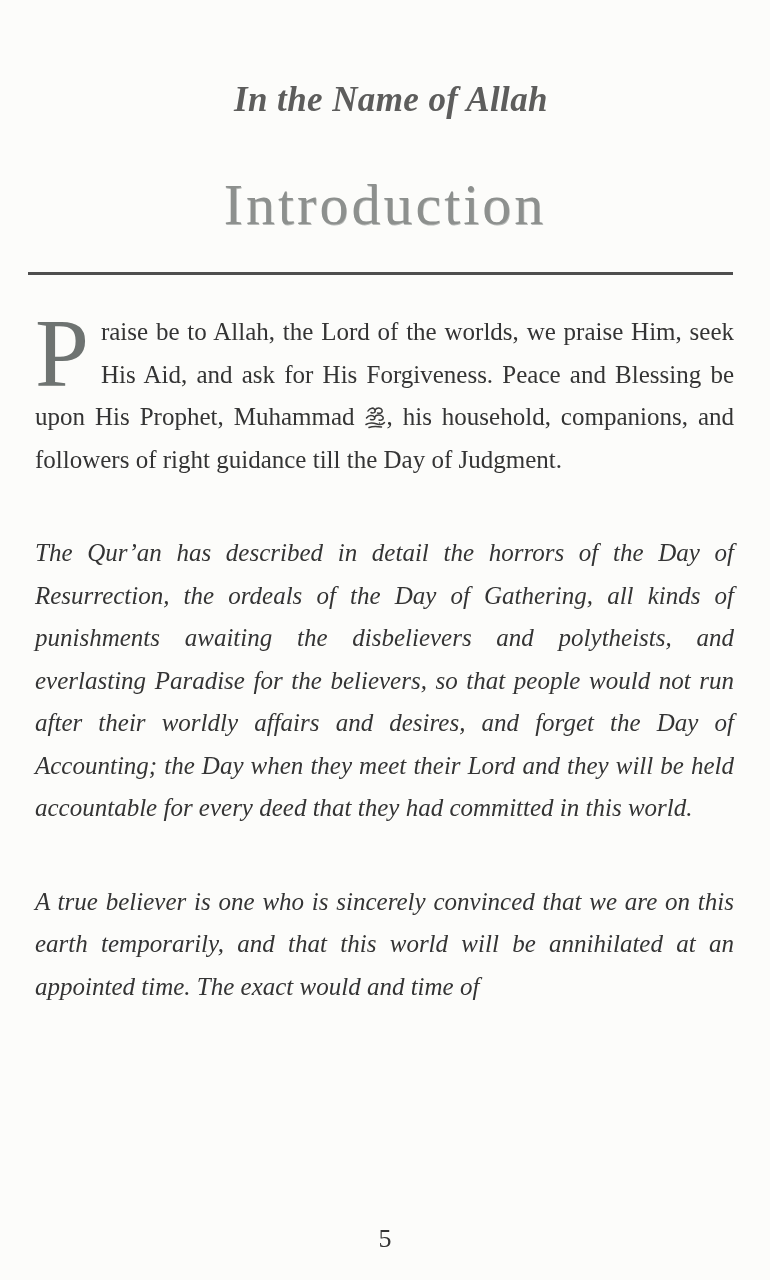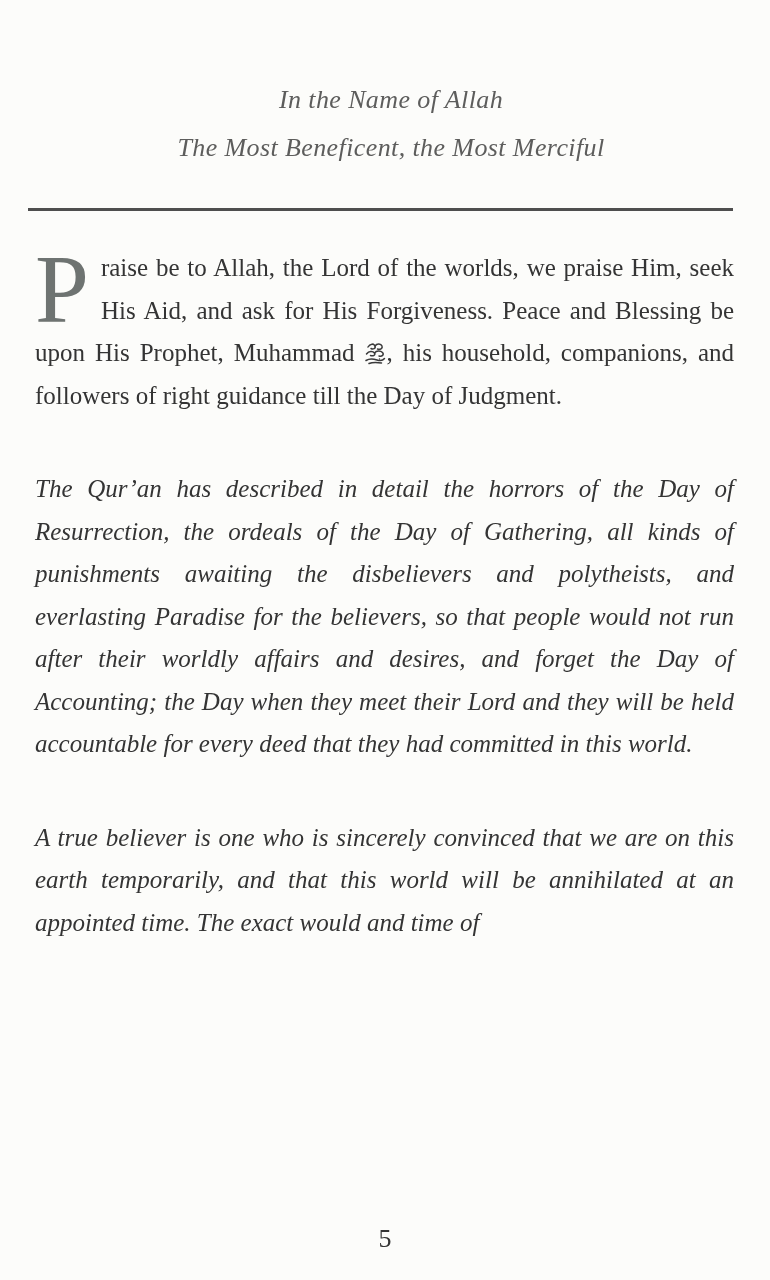"In the Name of Allah" .invocation-line { font-size: 26px -> 35px; font-weight: normal -> bold }
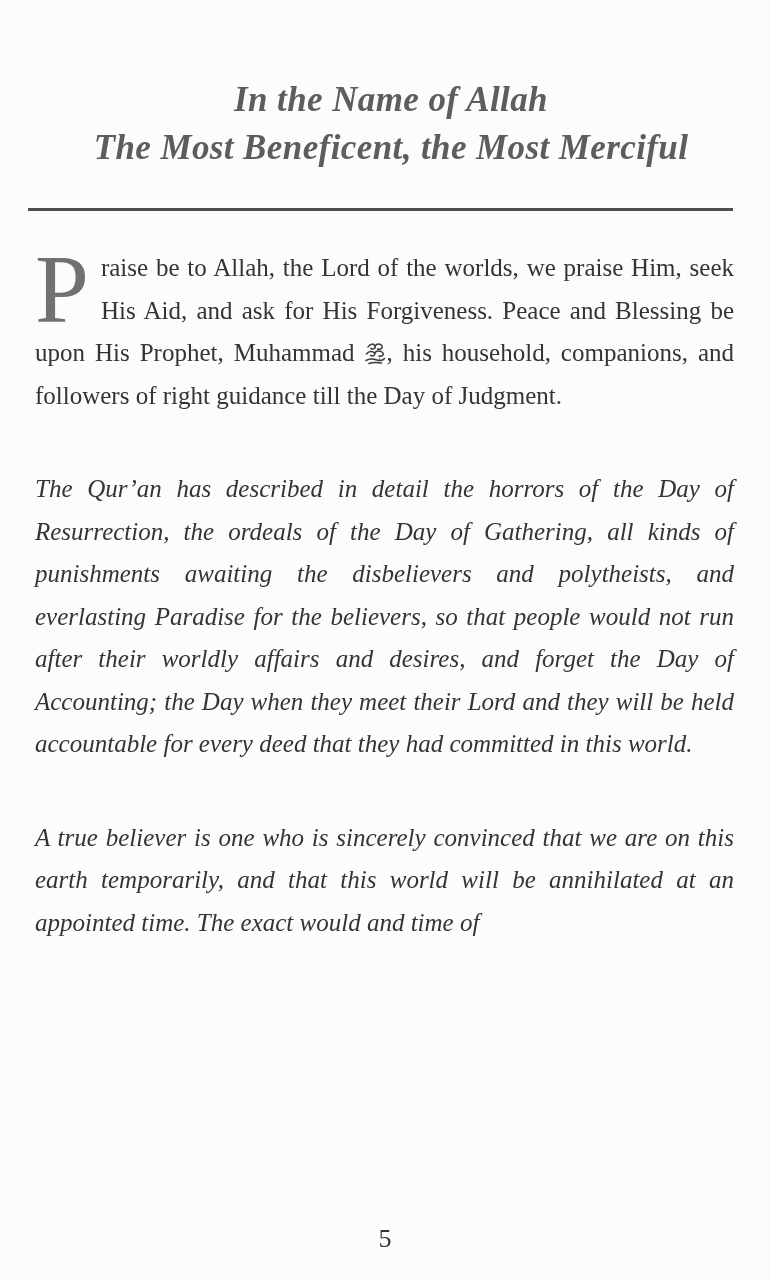"The Most Beneficent, the Most" div.invocation-line { html: <div>The Most Beneficent, the Most Merciful</div> -> none }
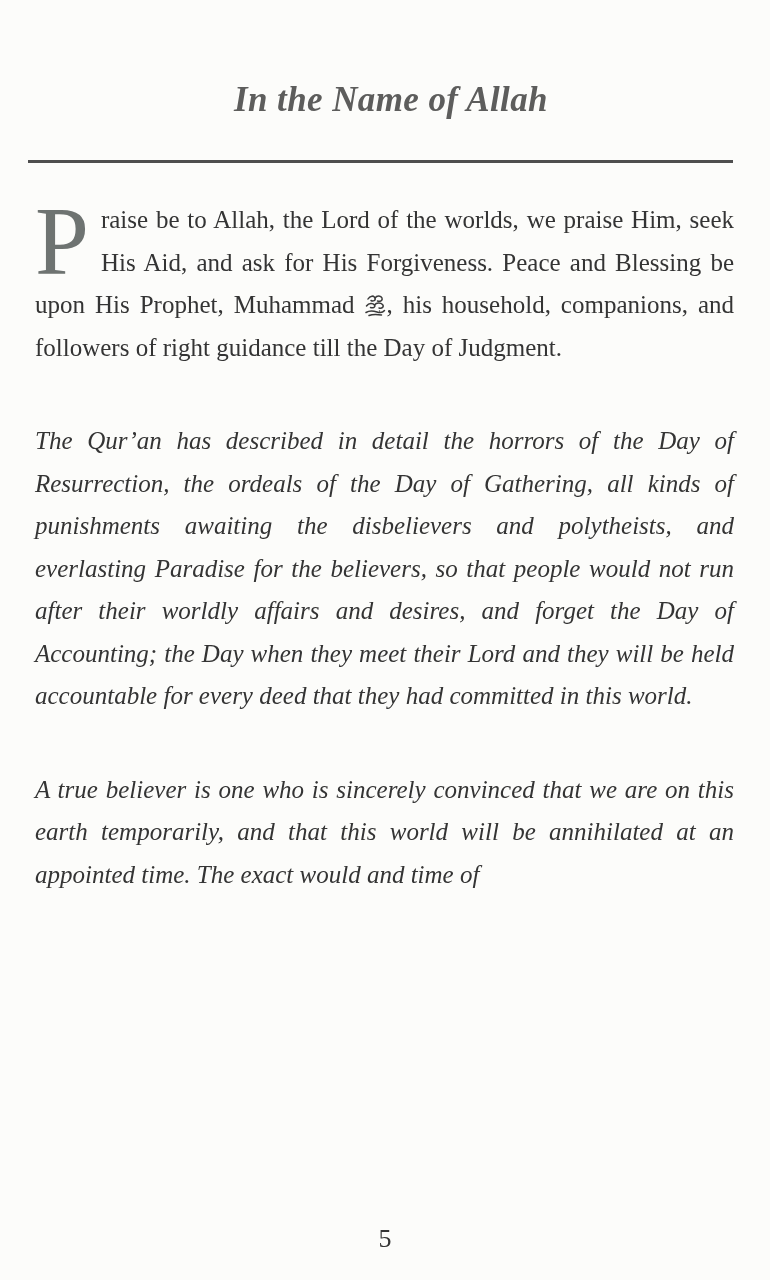"Introduction" h1.chapter-title { html: none -> <h1>Introduction</h1> }
